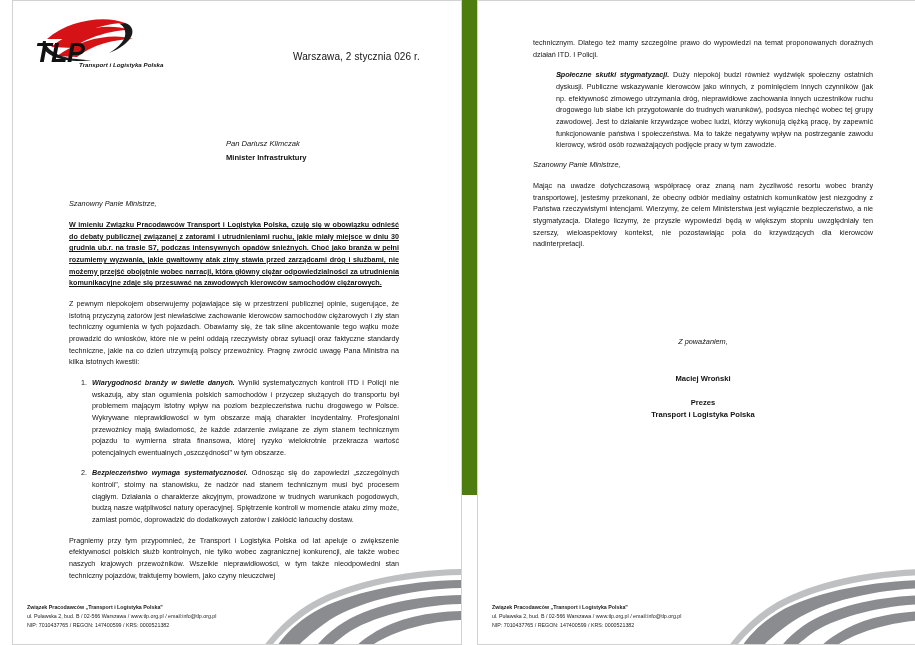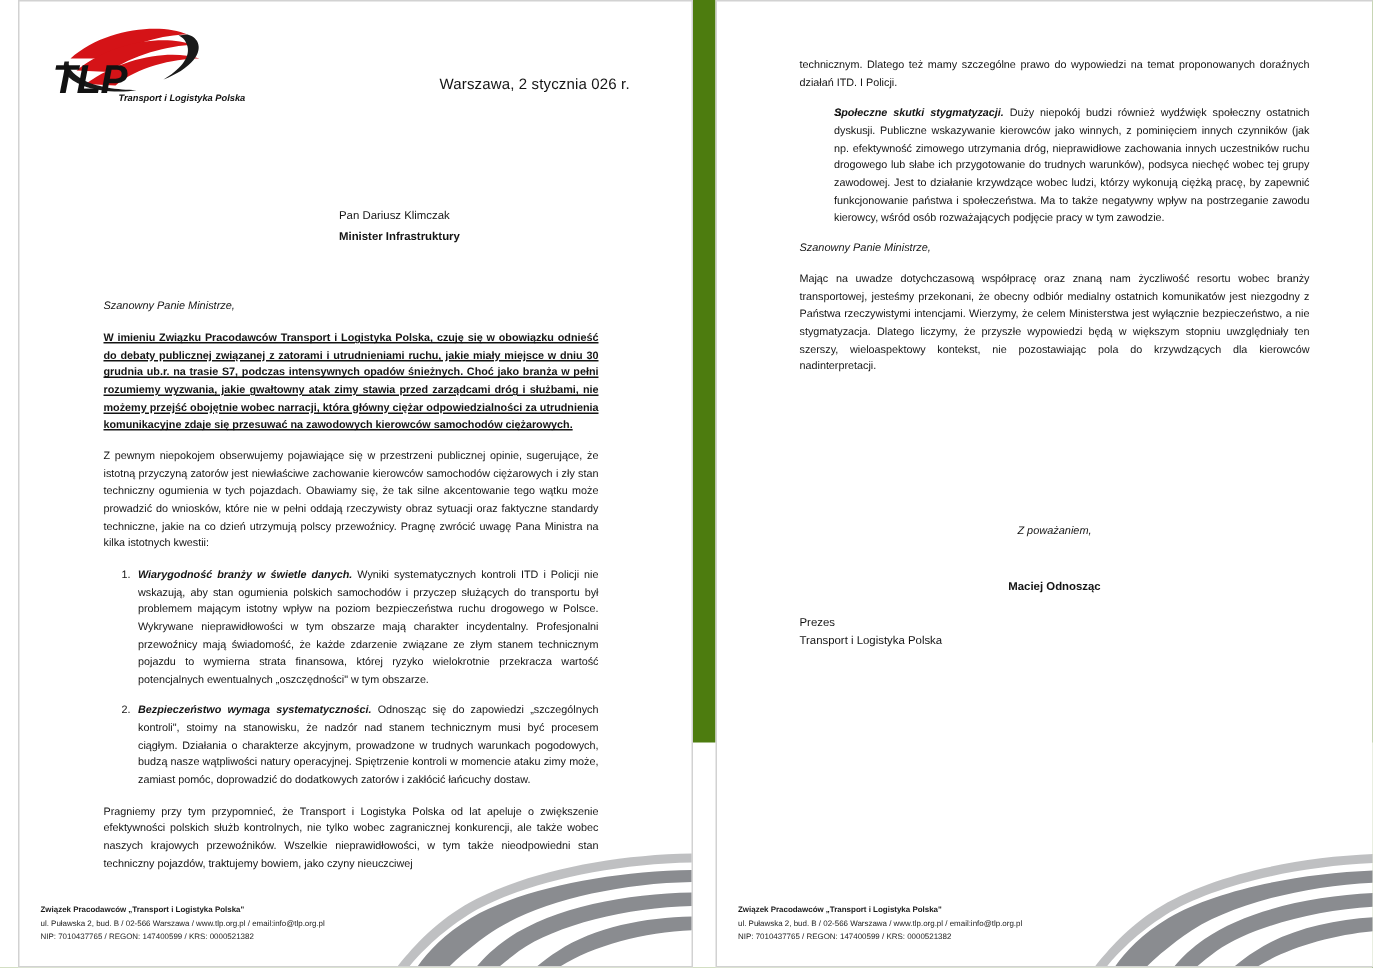"Pan Dariusz Klimczak" .addressee .nm { font-style: none -> italic }
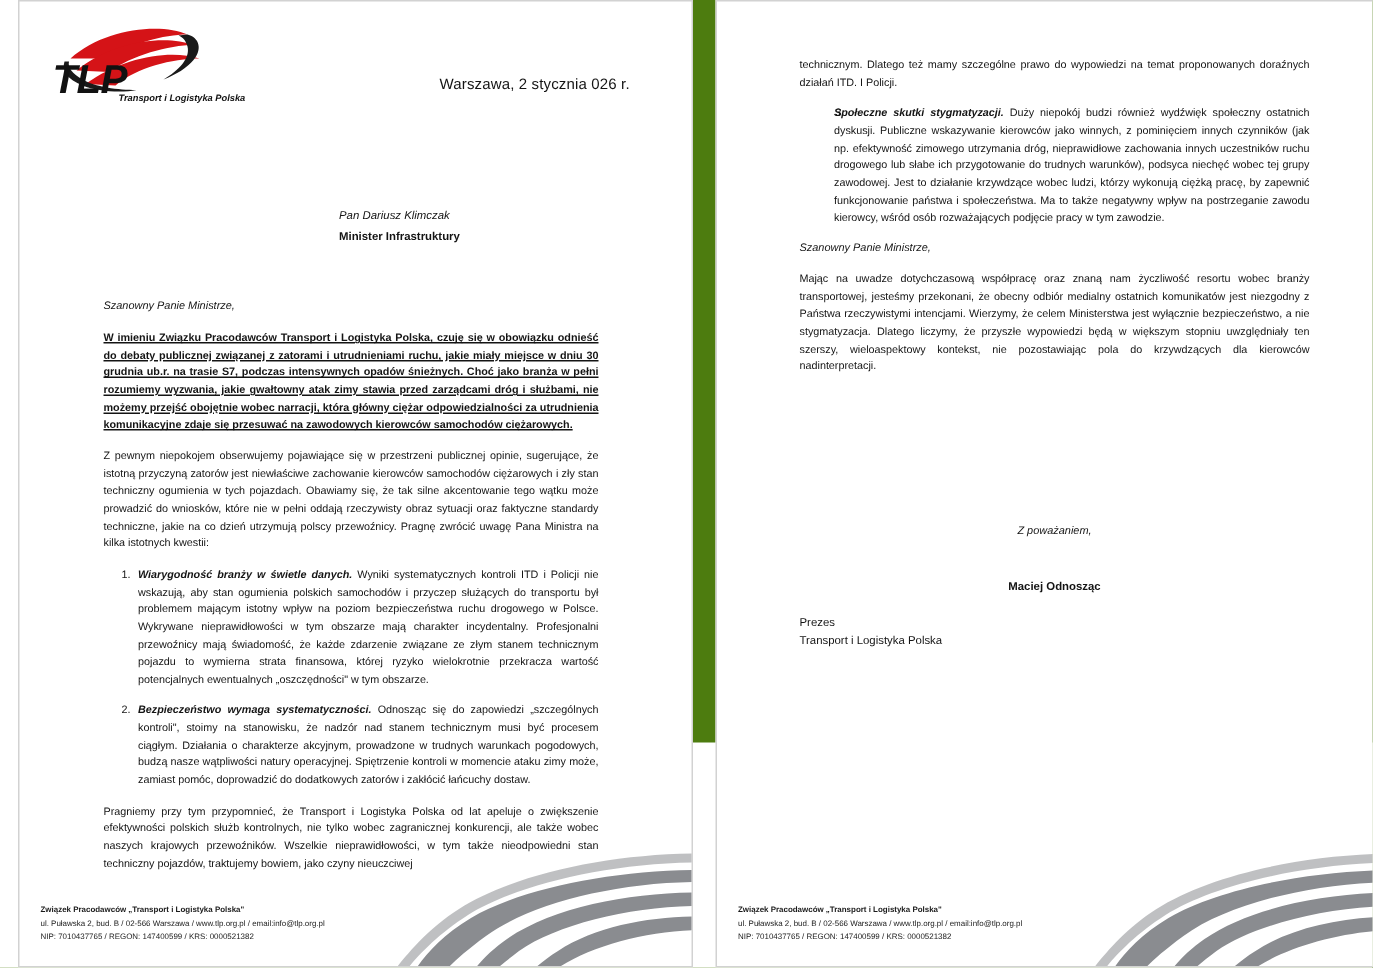"Z poważaniem," .sig-wrap { top: 348px -> 336px }
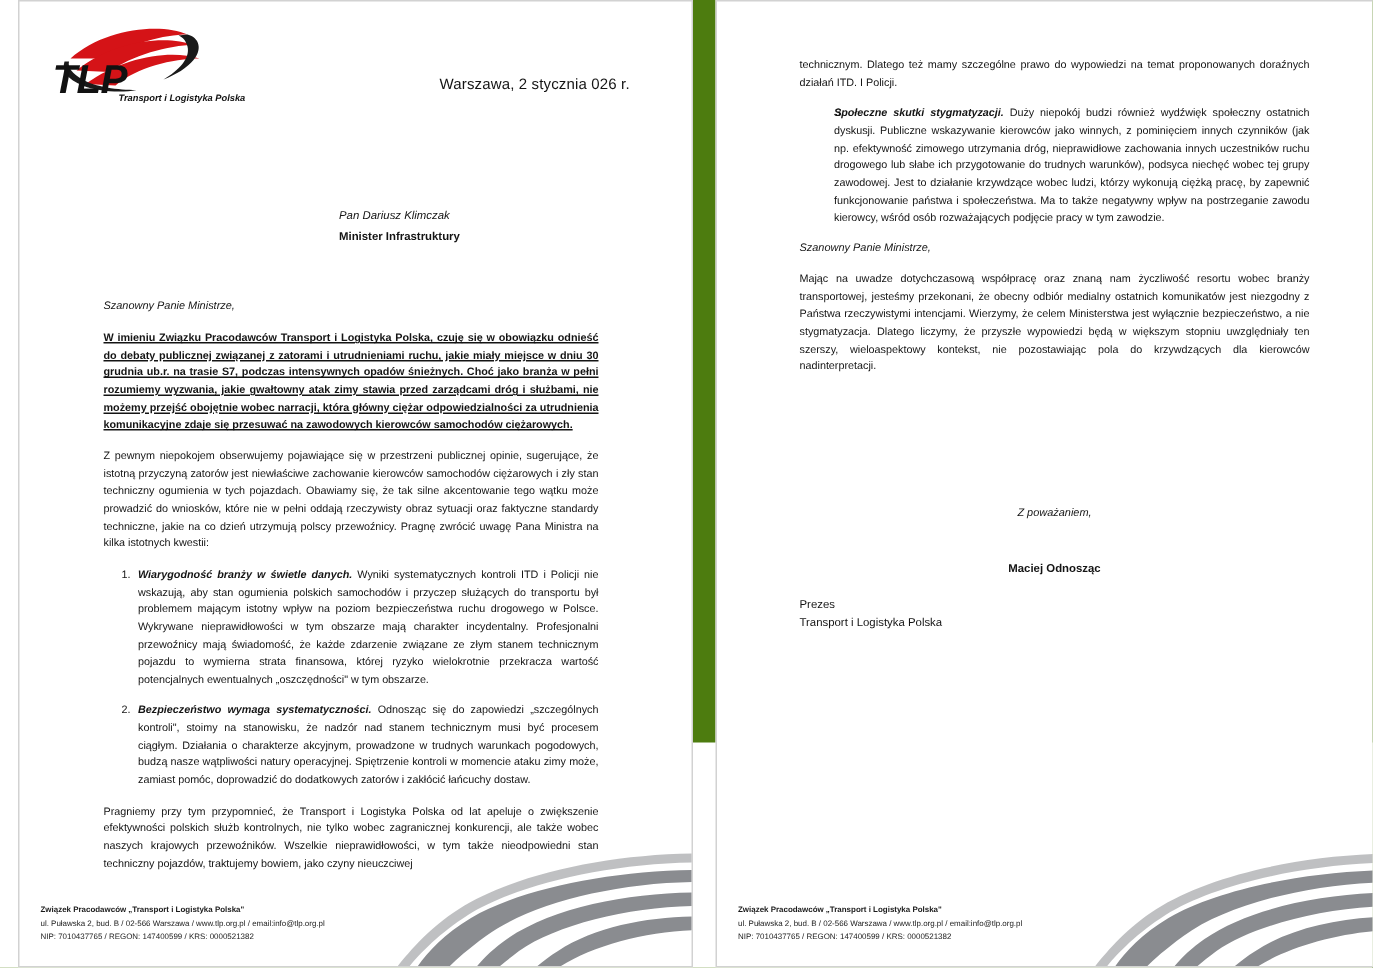"Maciej Odnosząc" p.sig-name { text: Odnosząc -> Wroński }
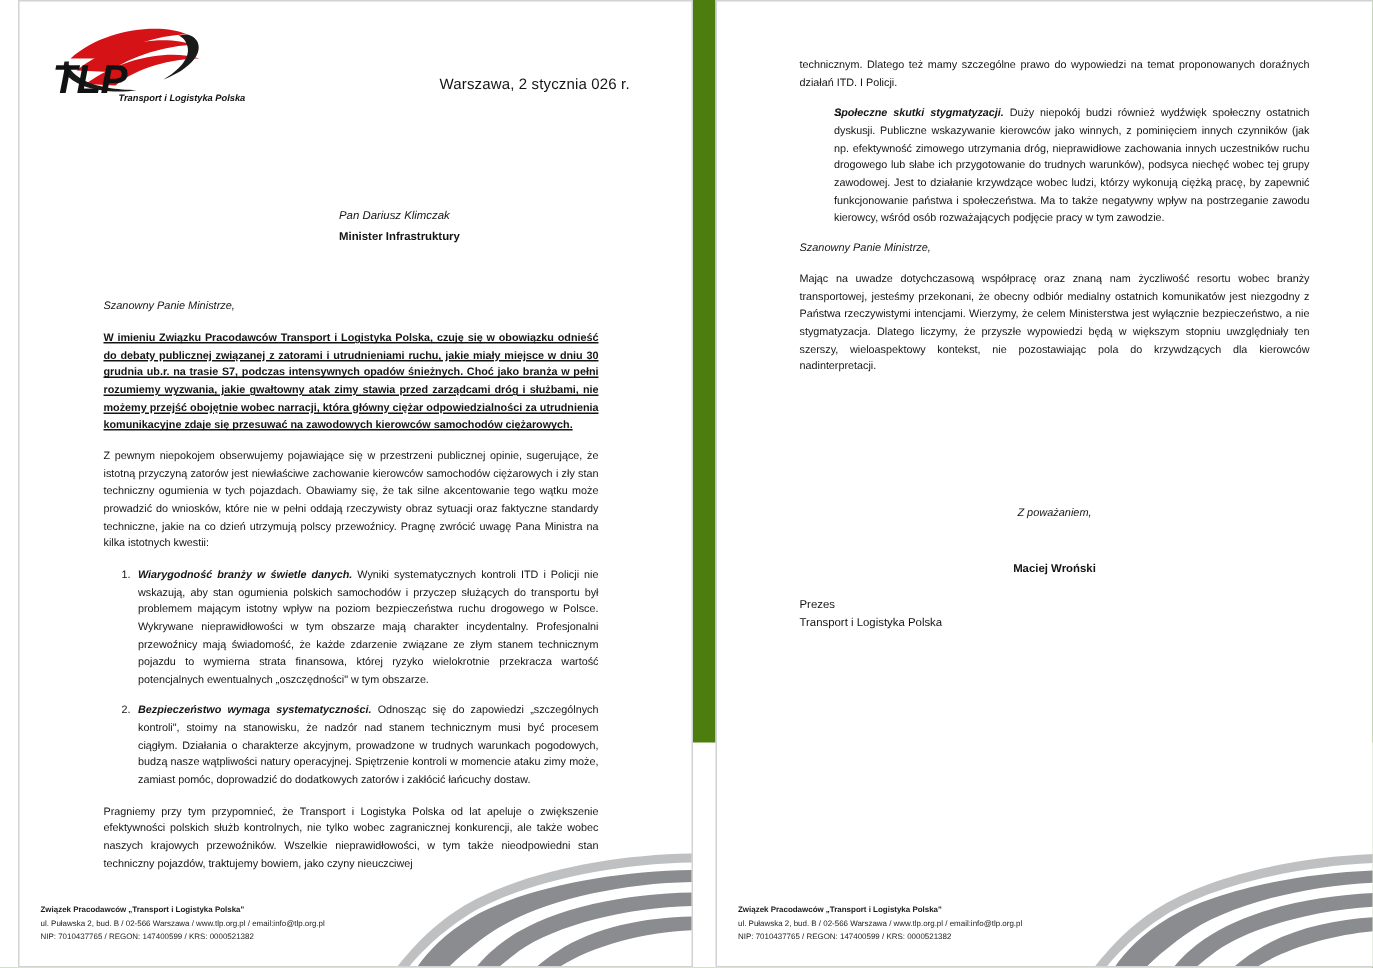"Prezes" .sig-role { font-weight: normal -> bold; text-align: none -> center }
